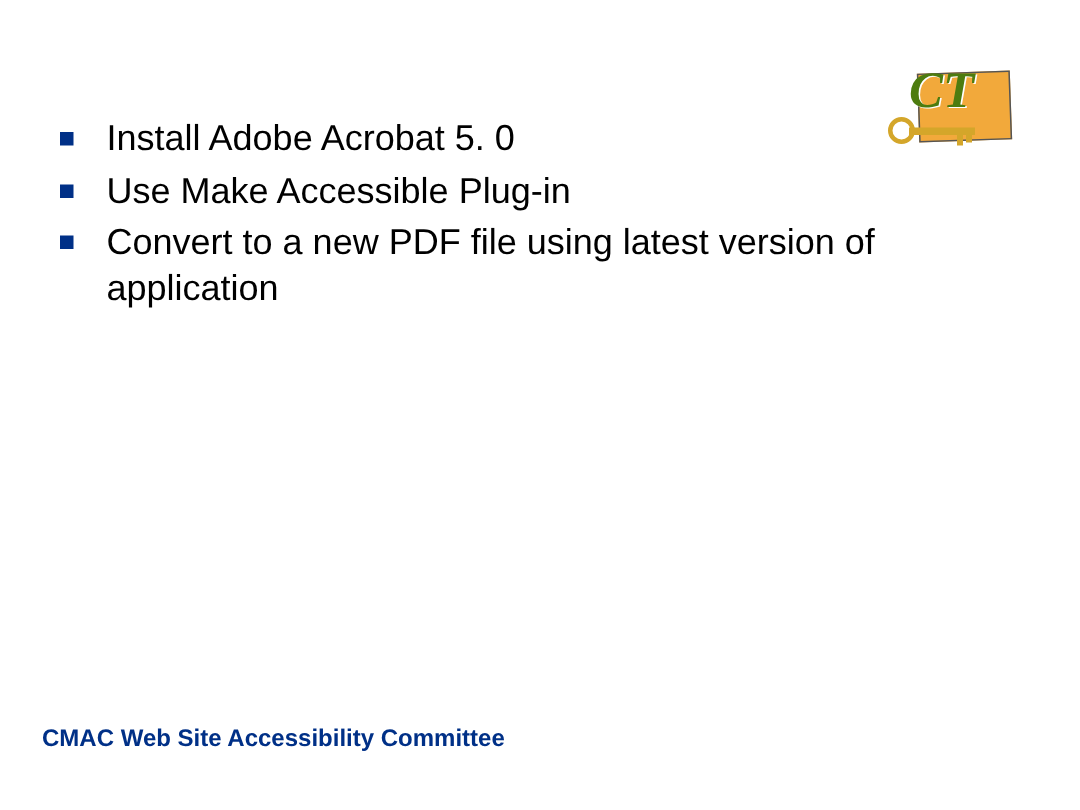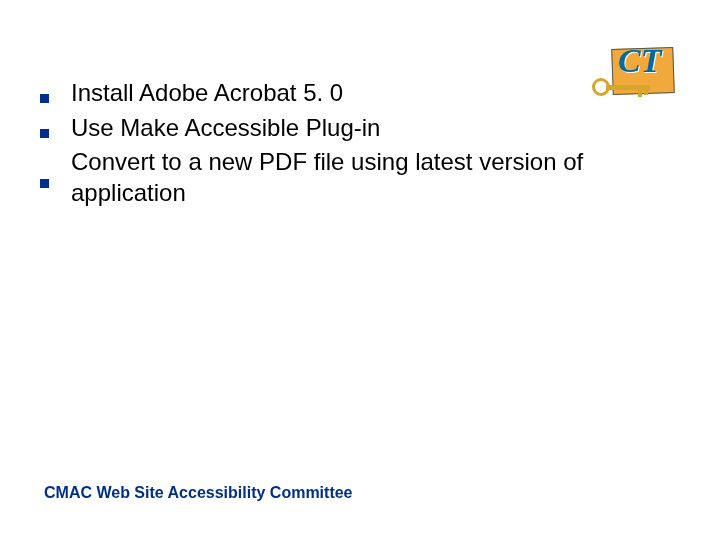"CT" .logo .ct { color: #0369a1 -> #4d7c0f; left: 22px -> 10px }
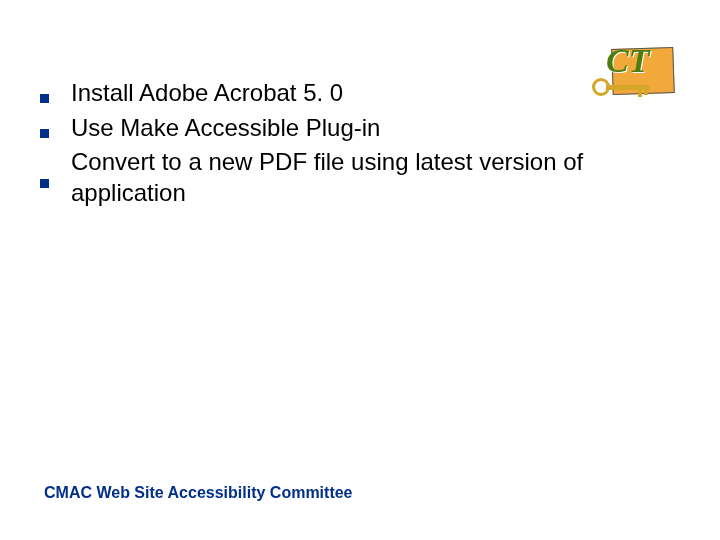"Install Adobe Acrobat 5. 0" .bullet { align-items: center -> flex-start }
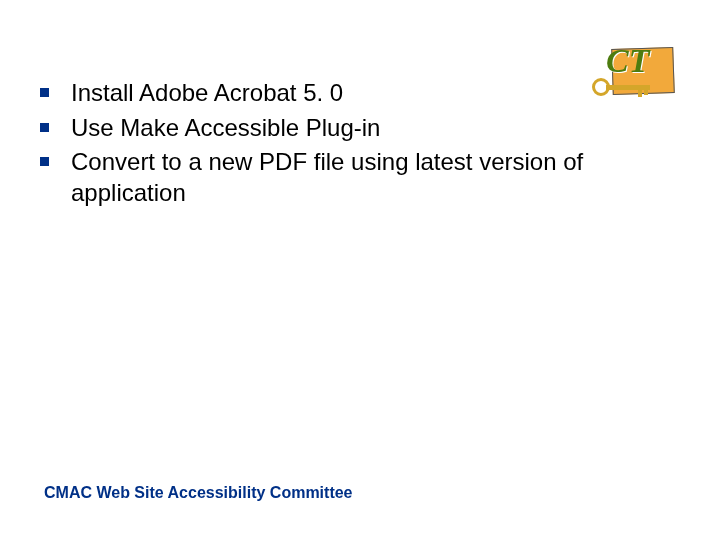"CMAC Web Site Accessibility Committee" .footer { left: 44px -> 28px }
